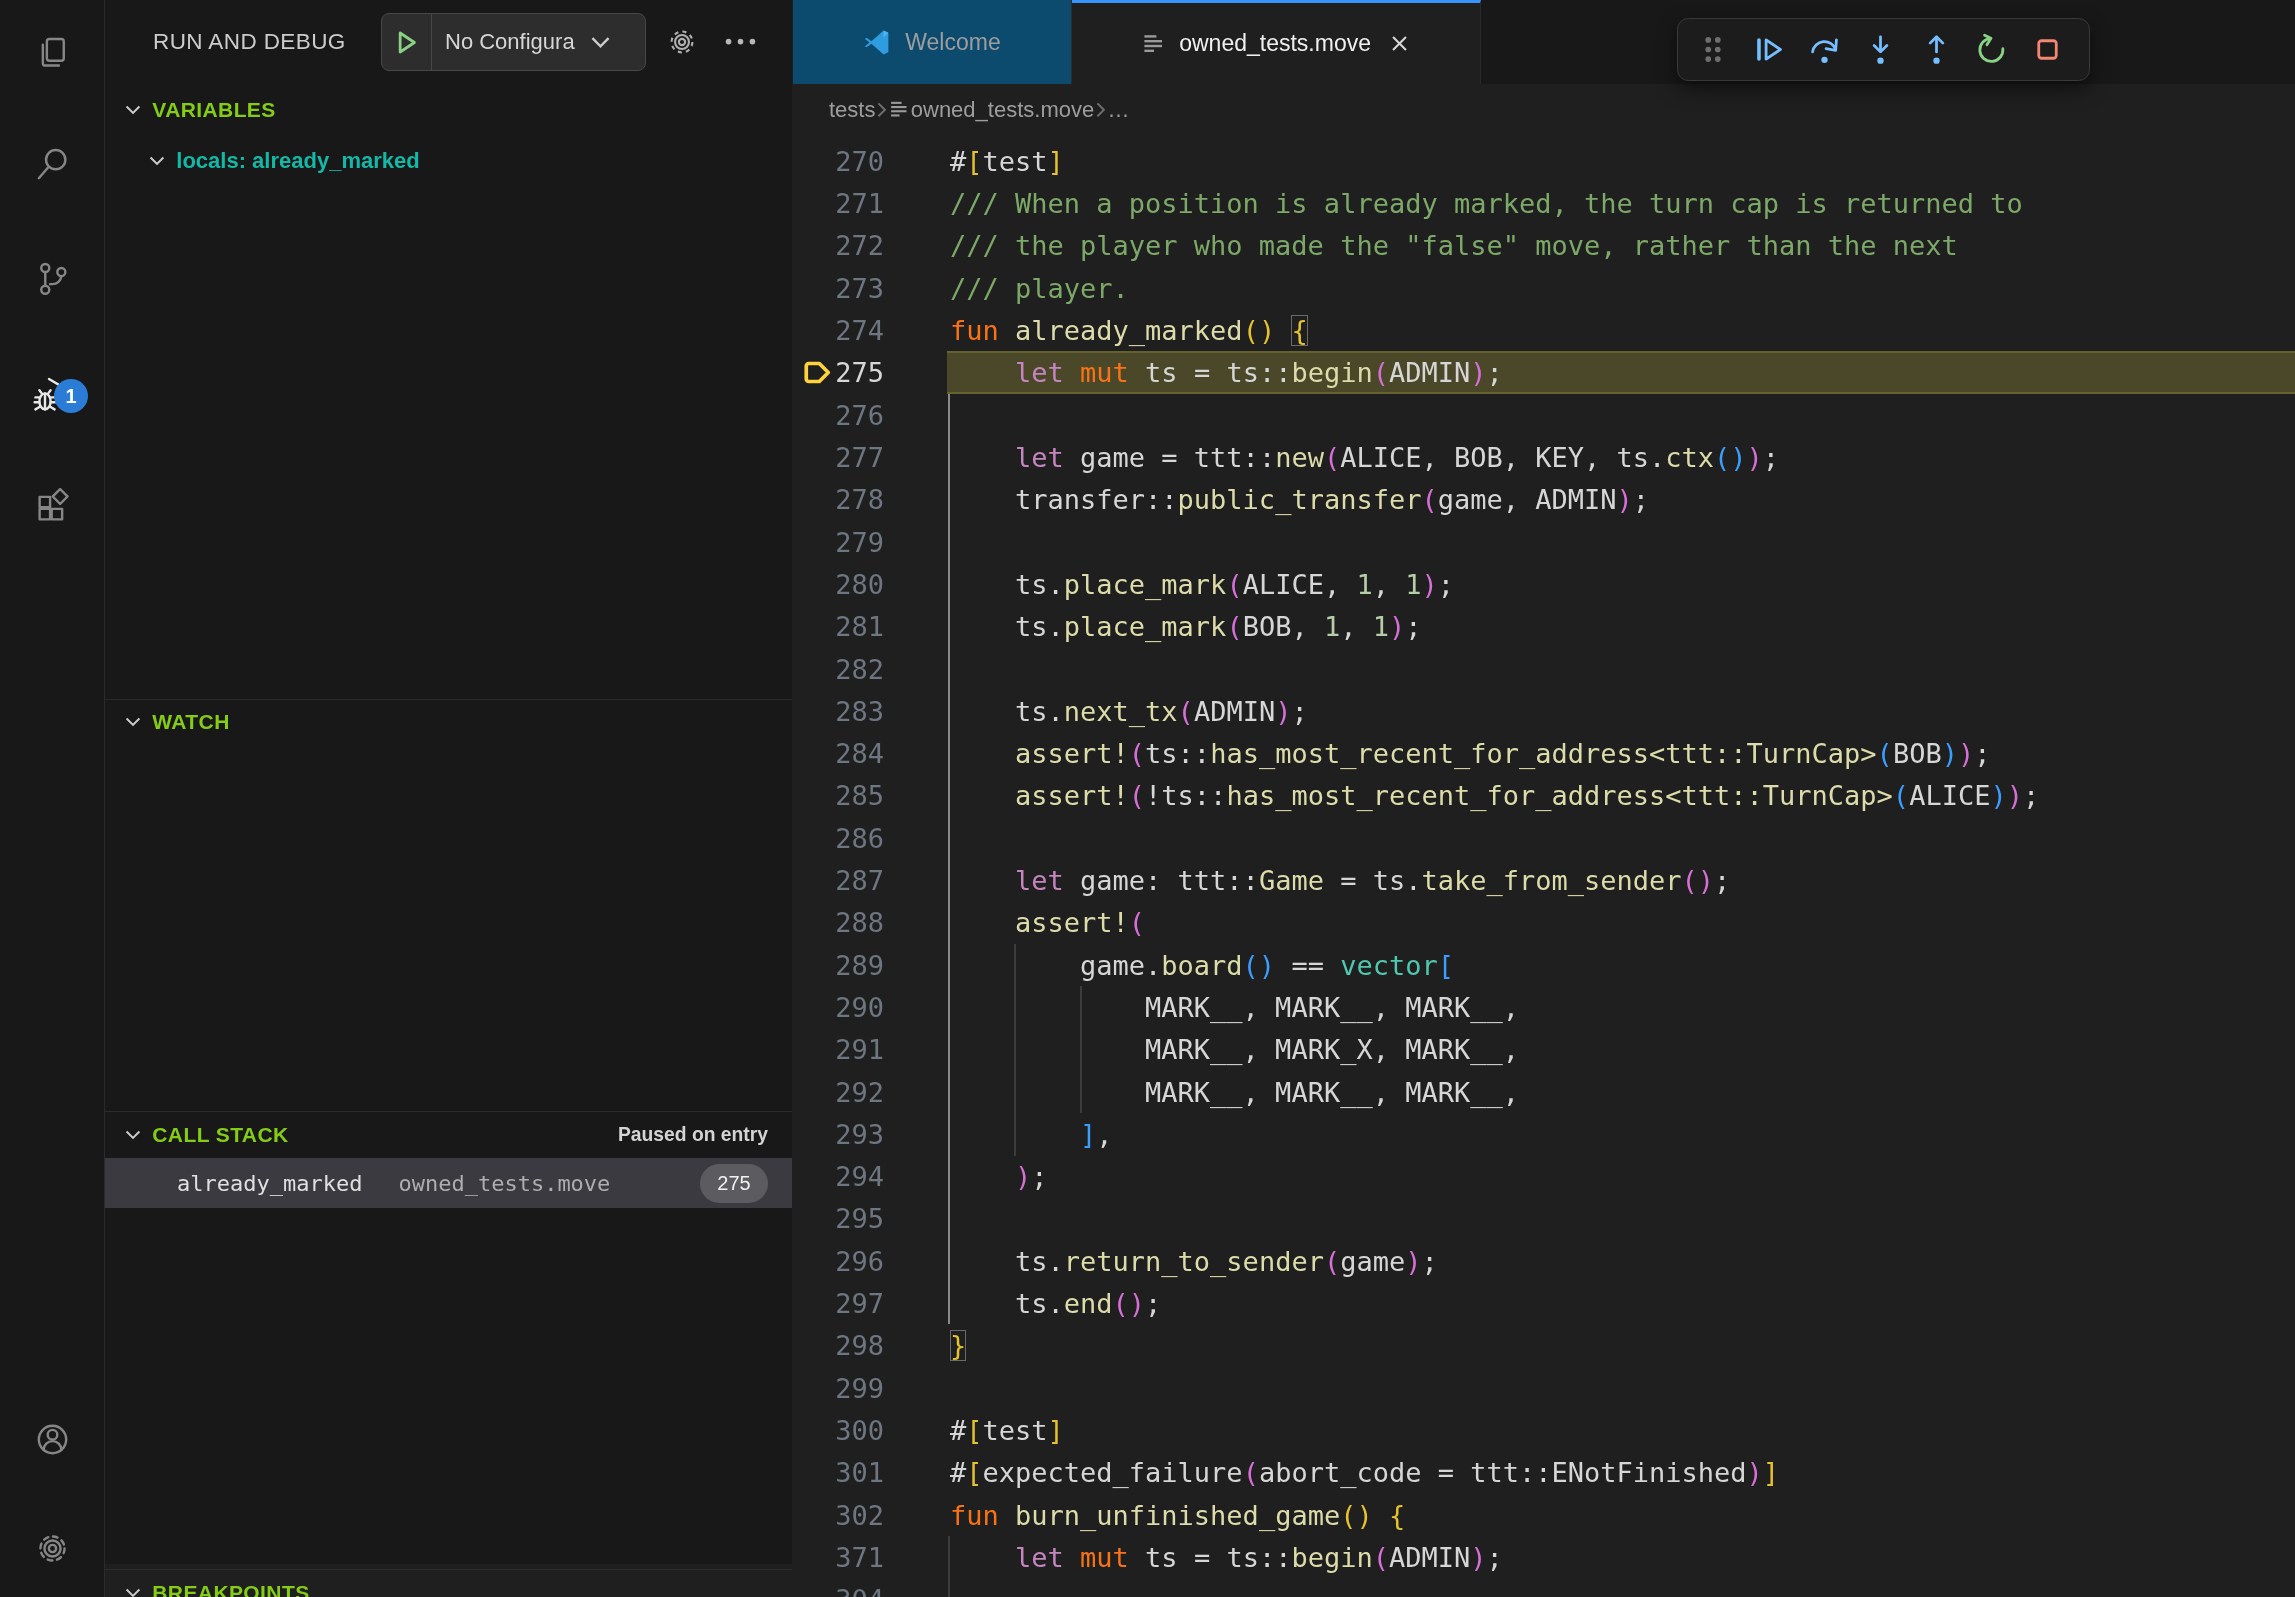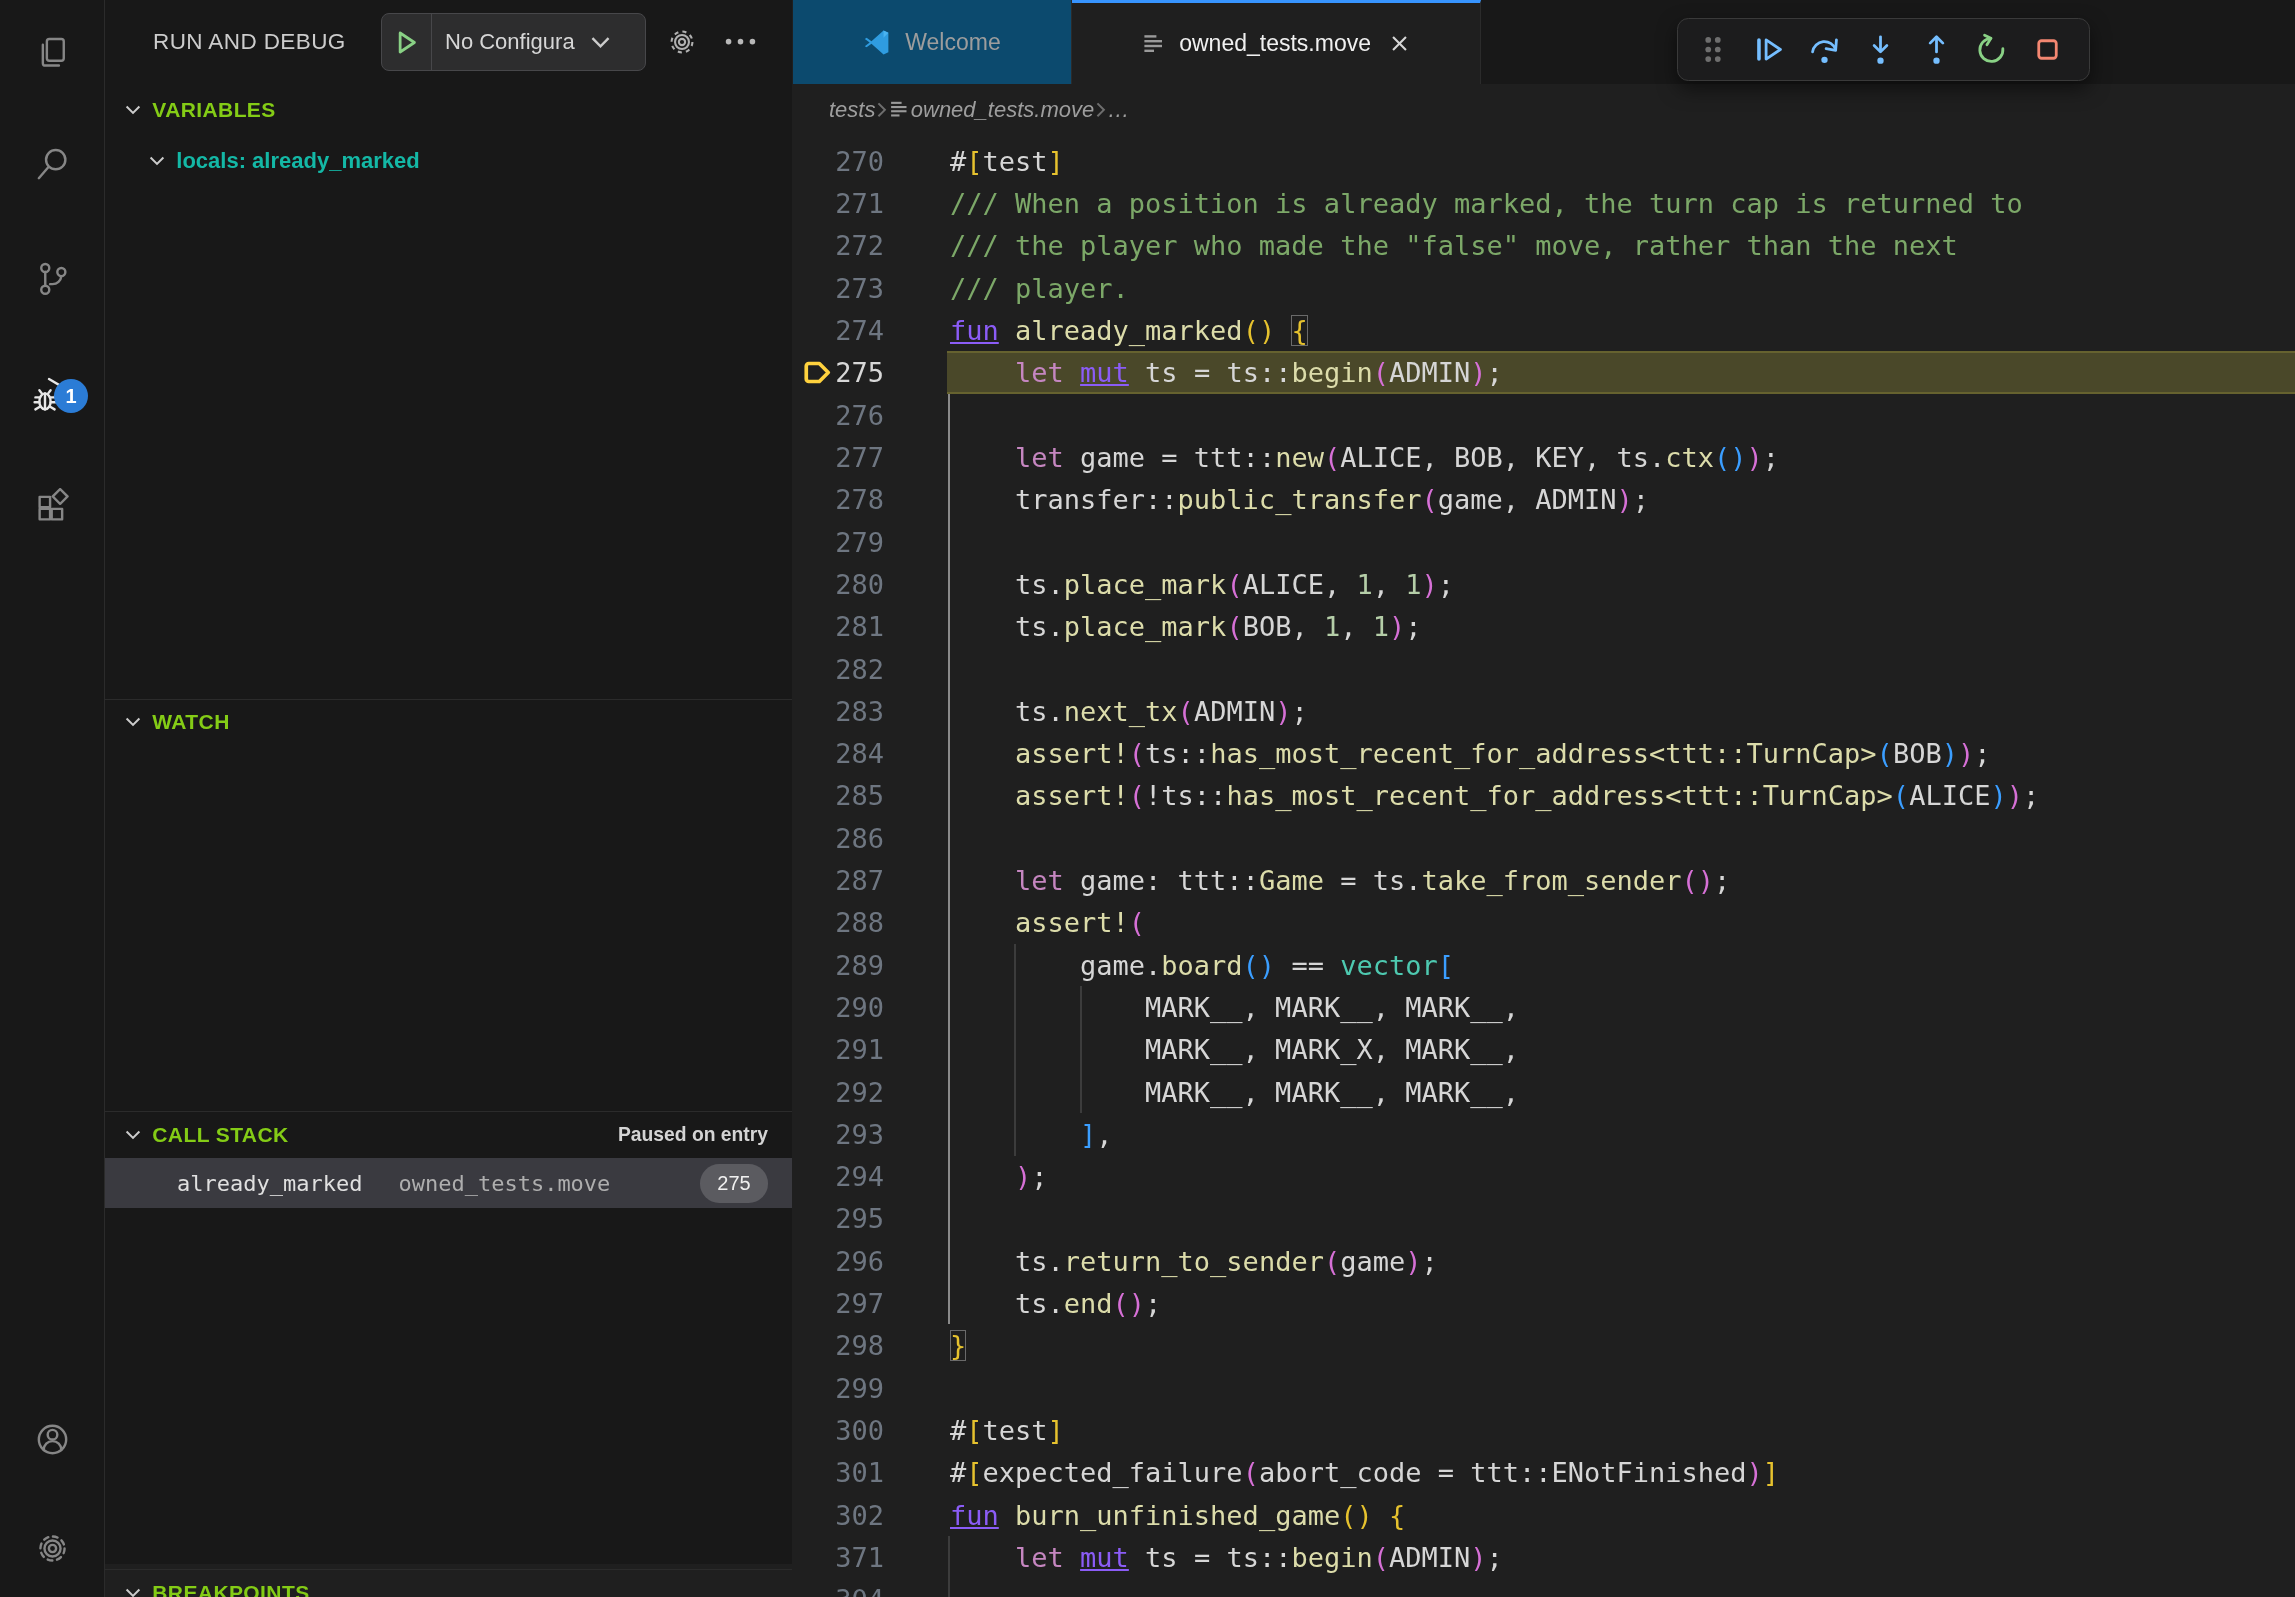"tests" #breadcrumbs { font-style: italic -> none }
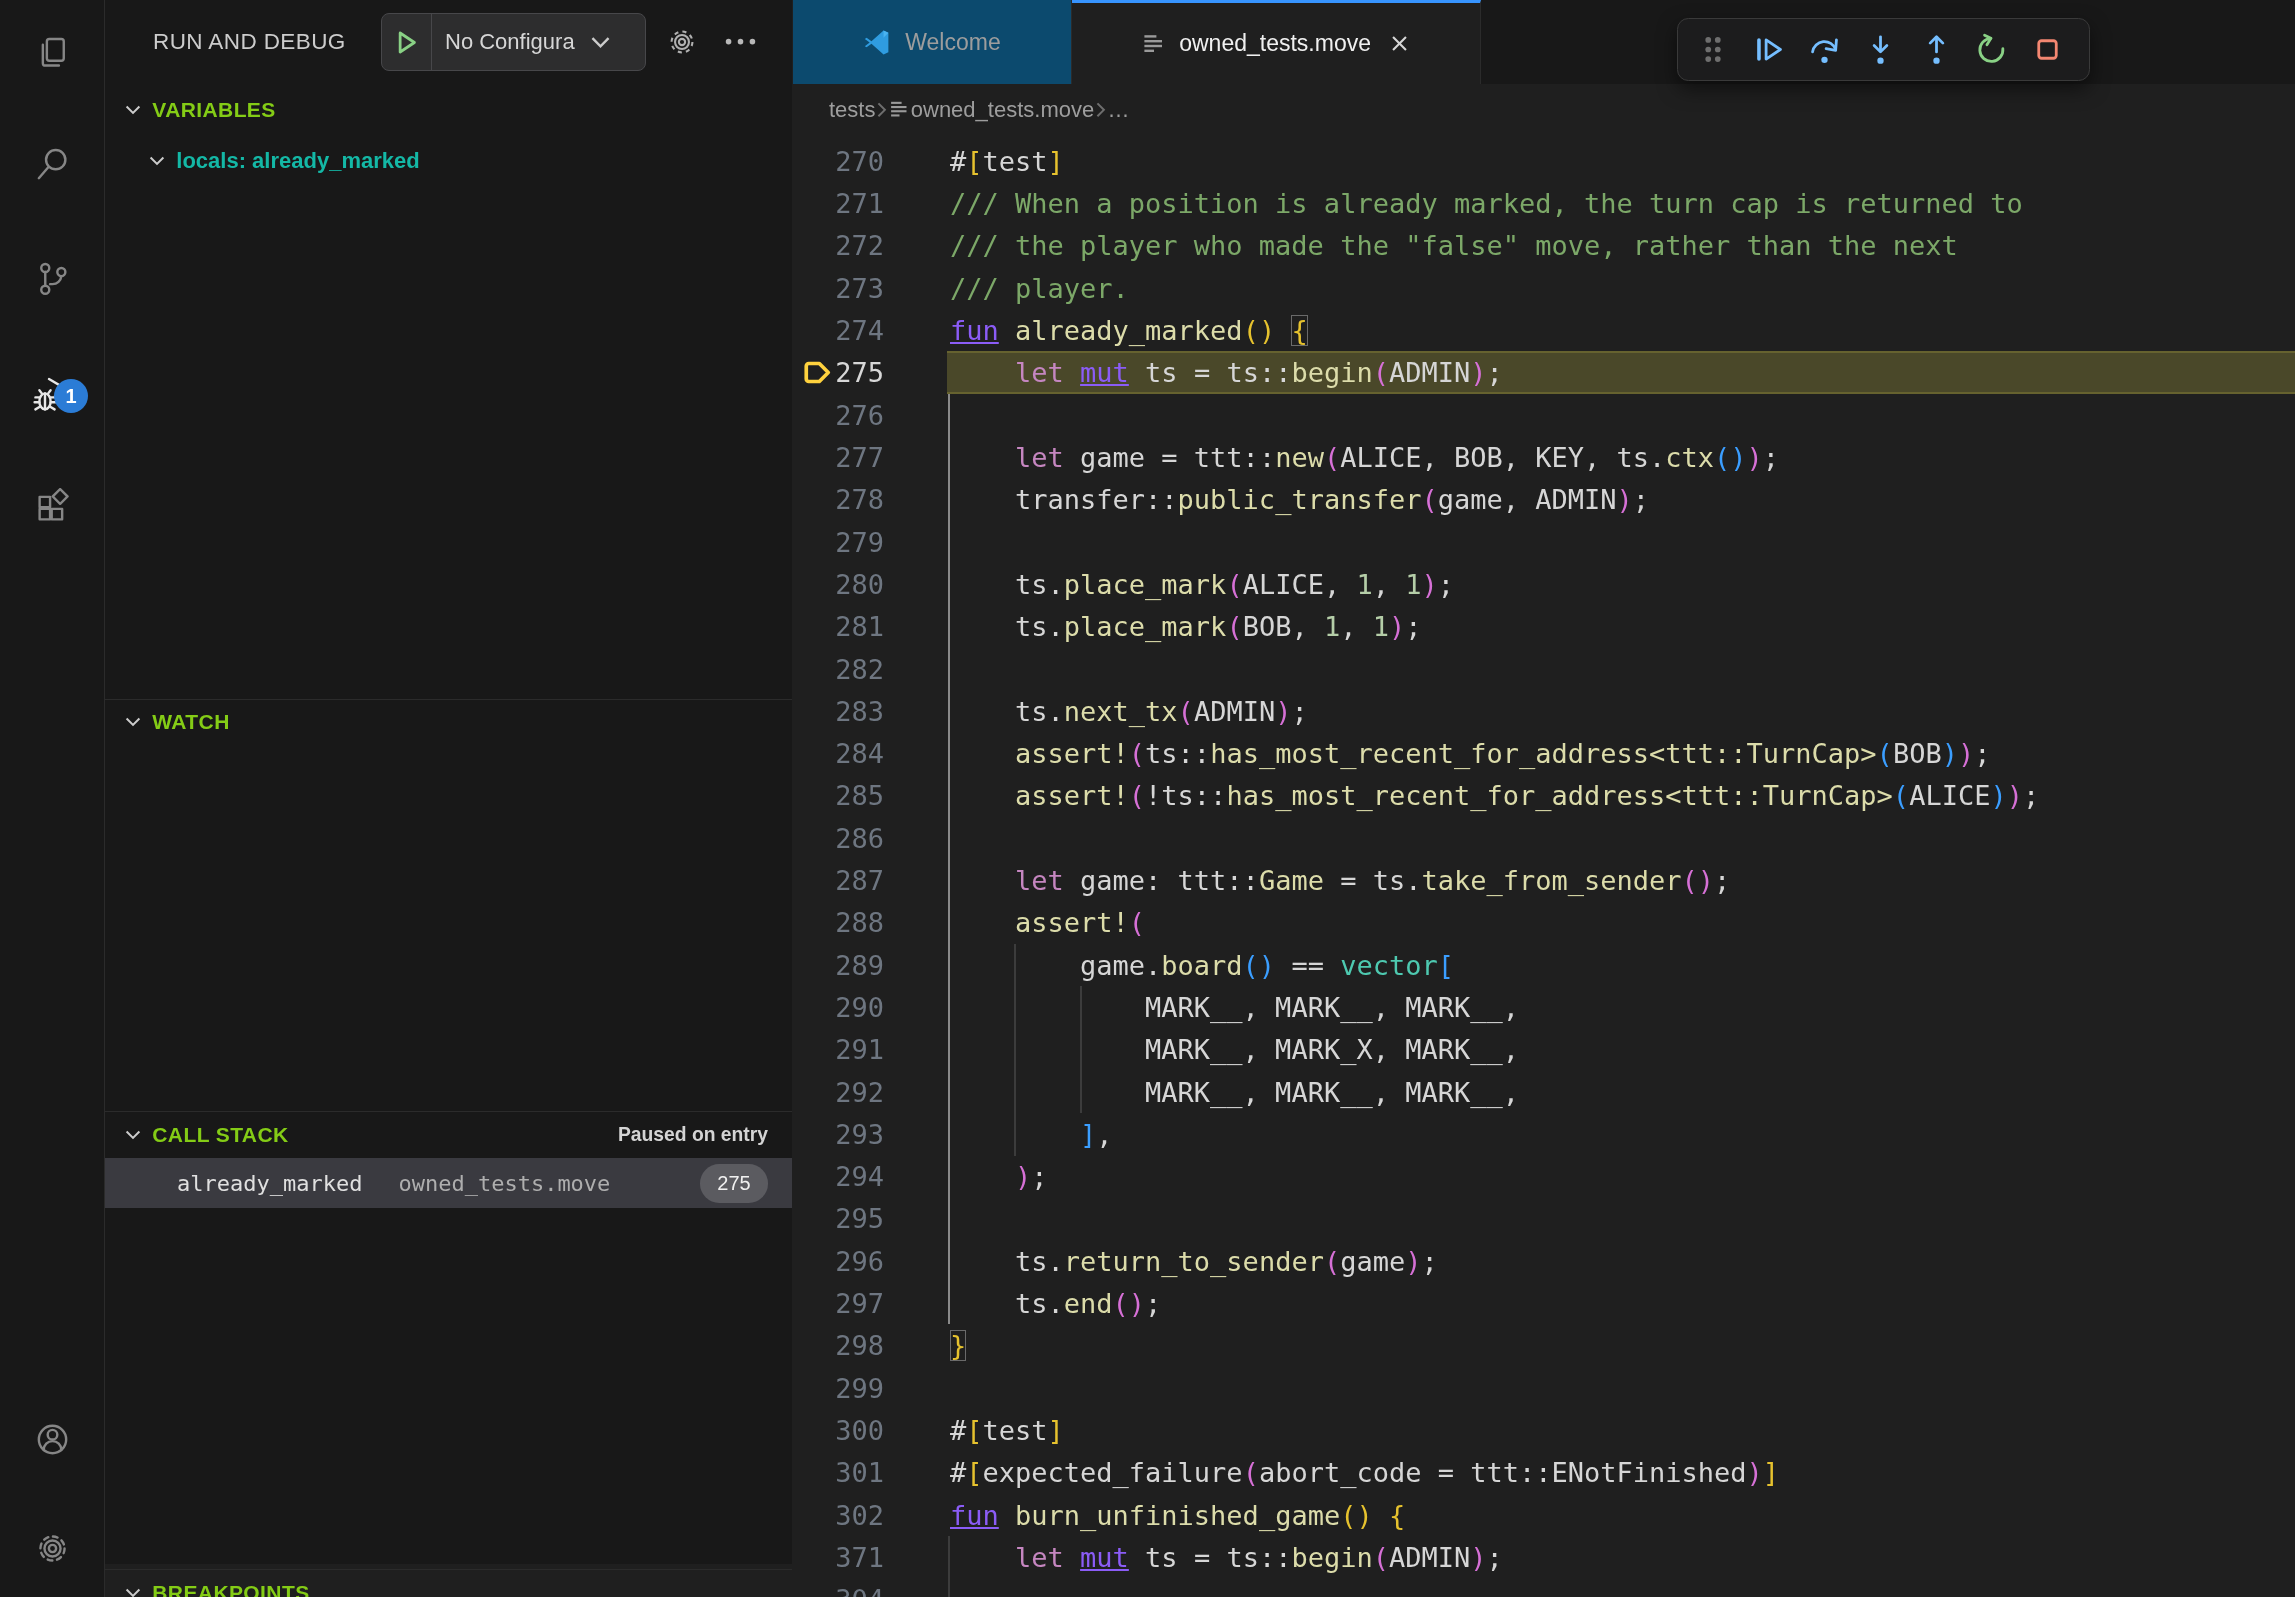"fun" .tk-kw { color: #8b5cf6 -> #f97316; text-decoration: underline -> none }
